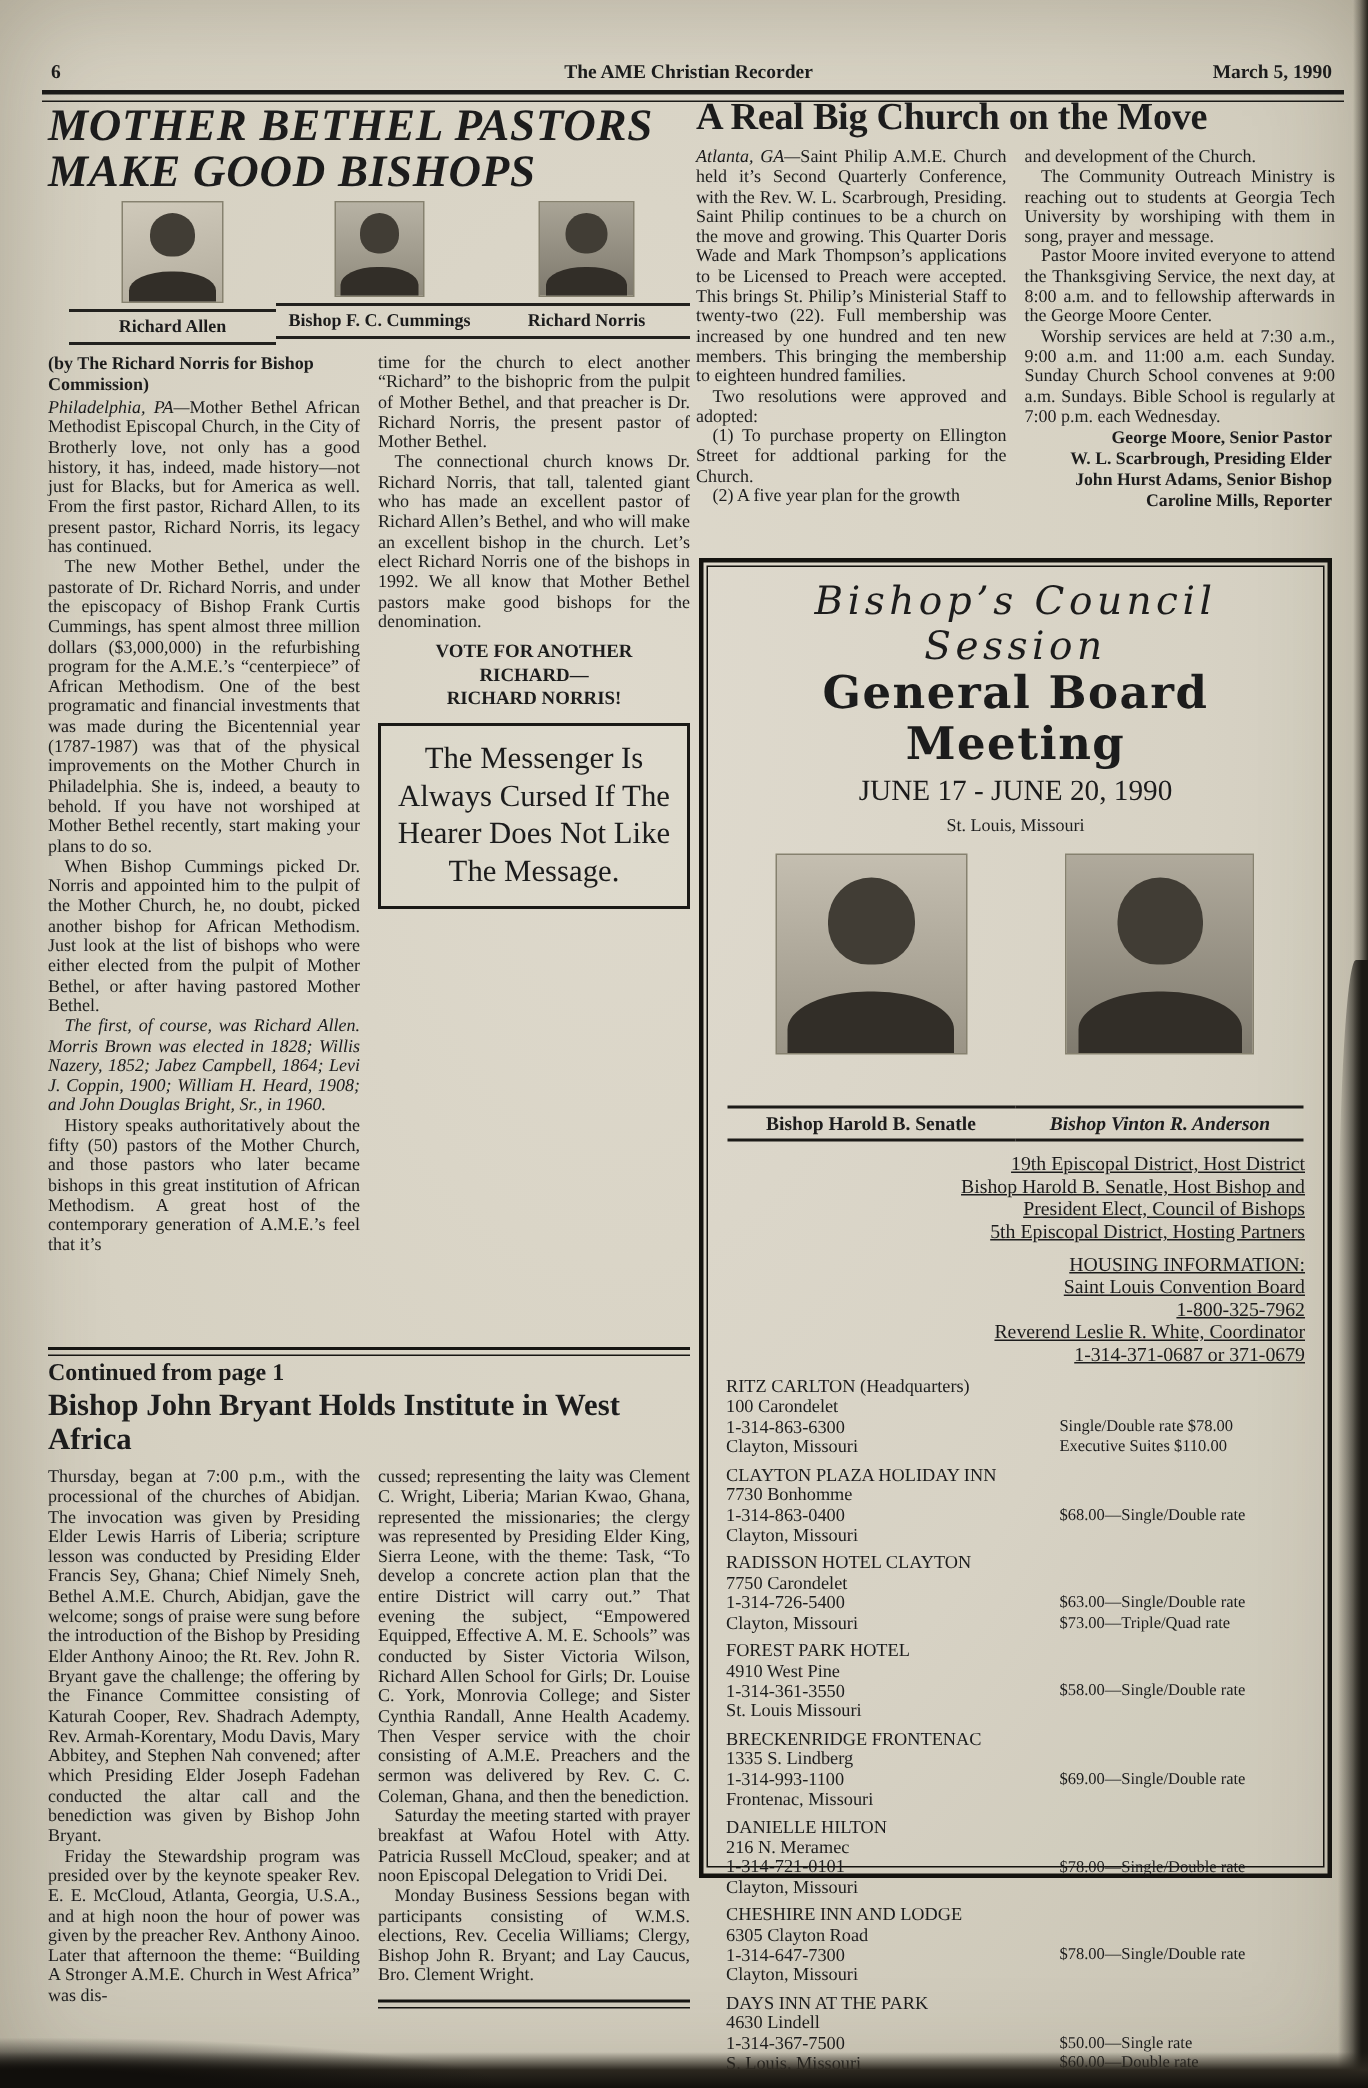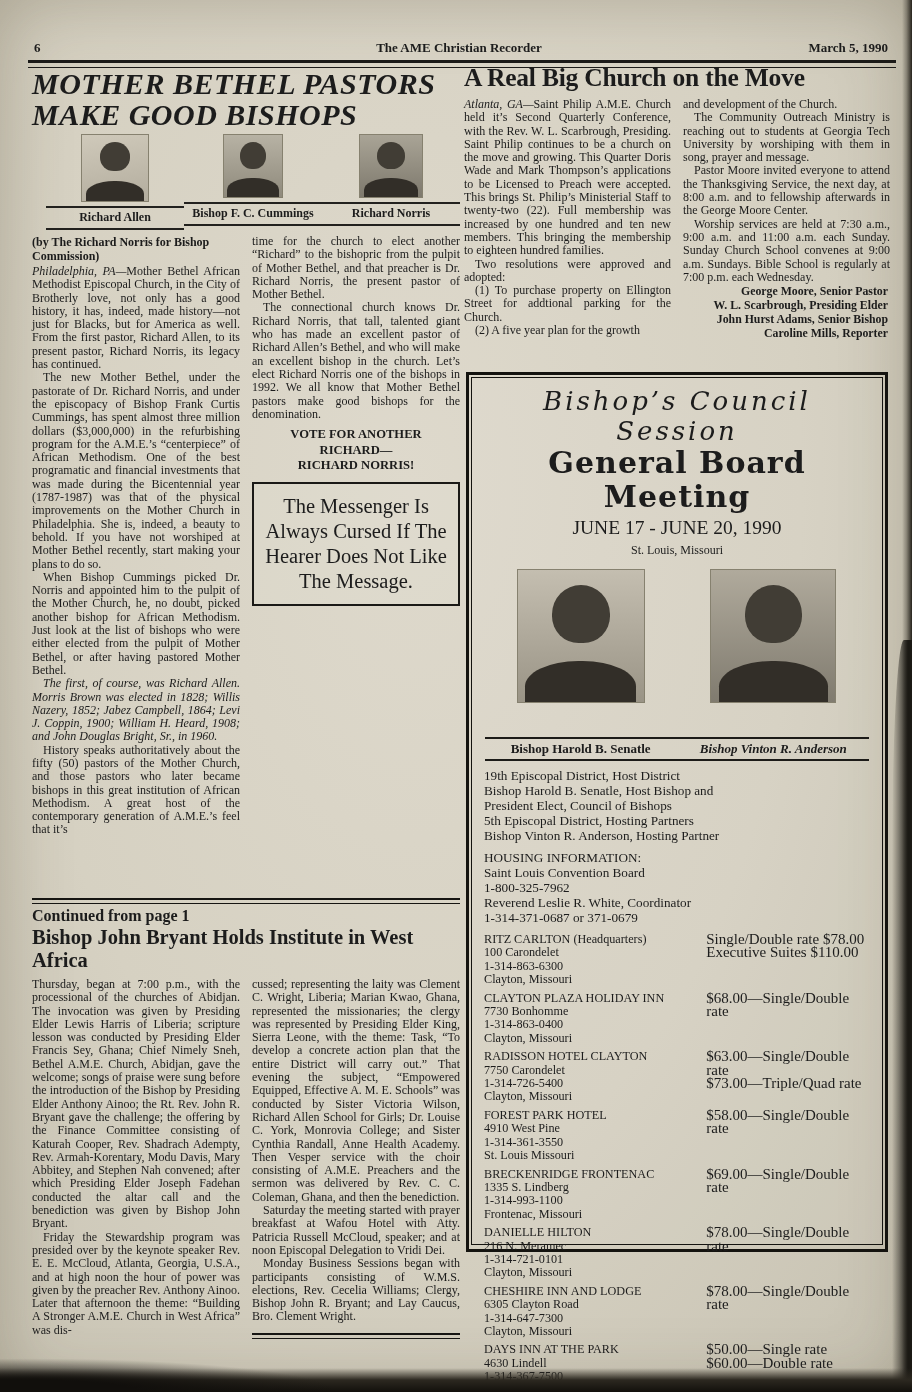"19th Episcopal District, Host District" .council-lines { text-align: left -> right; text-decoration: none -> underline }
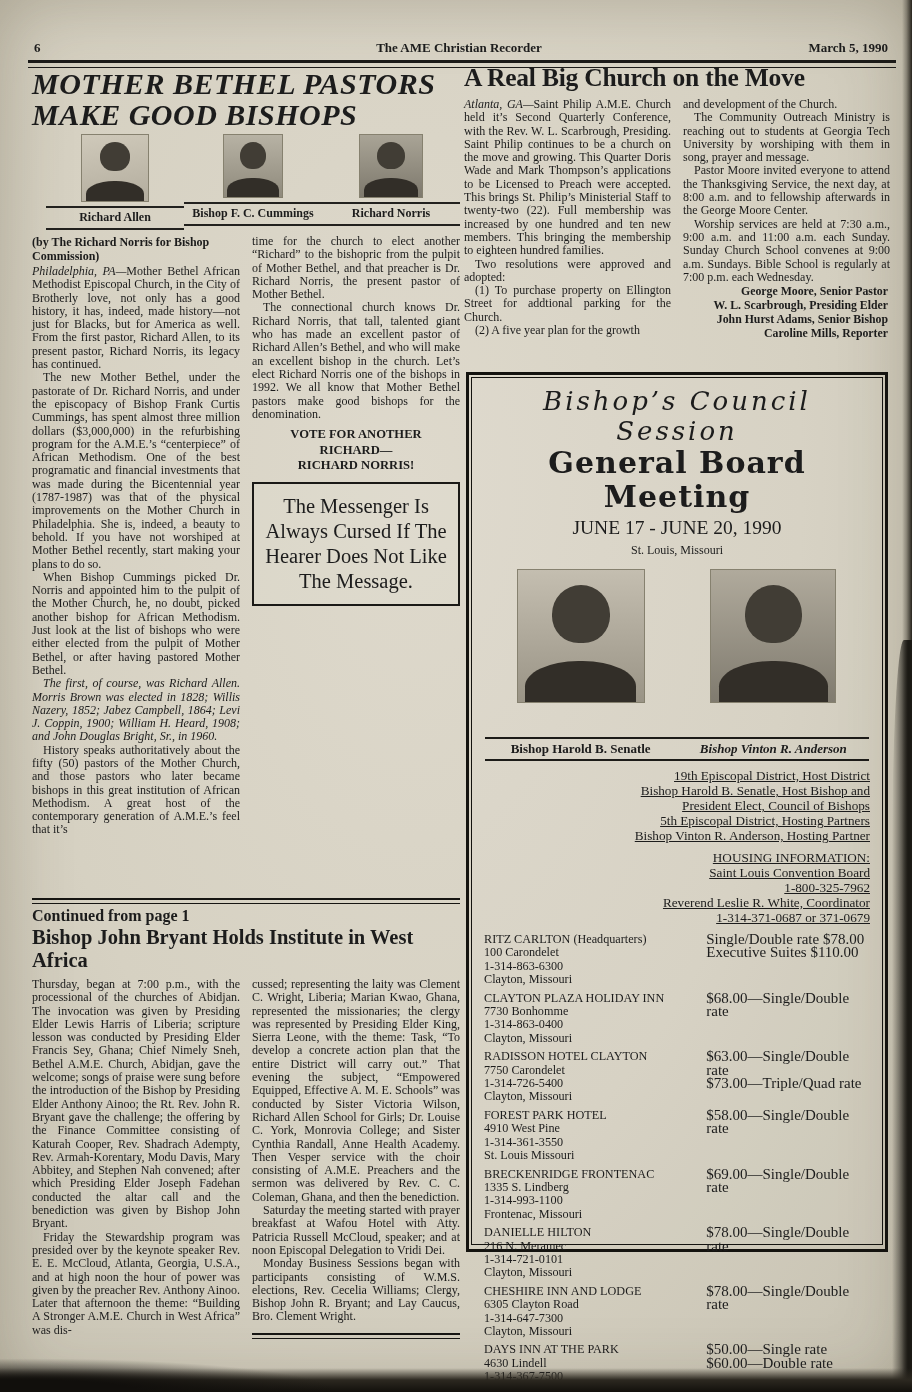"Bishop Vinton R. Anderson, Hosting" div { html: <div>Bishop Vinton R. Anderson, Hosting Partner</div> -> none }
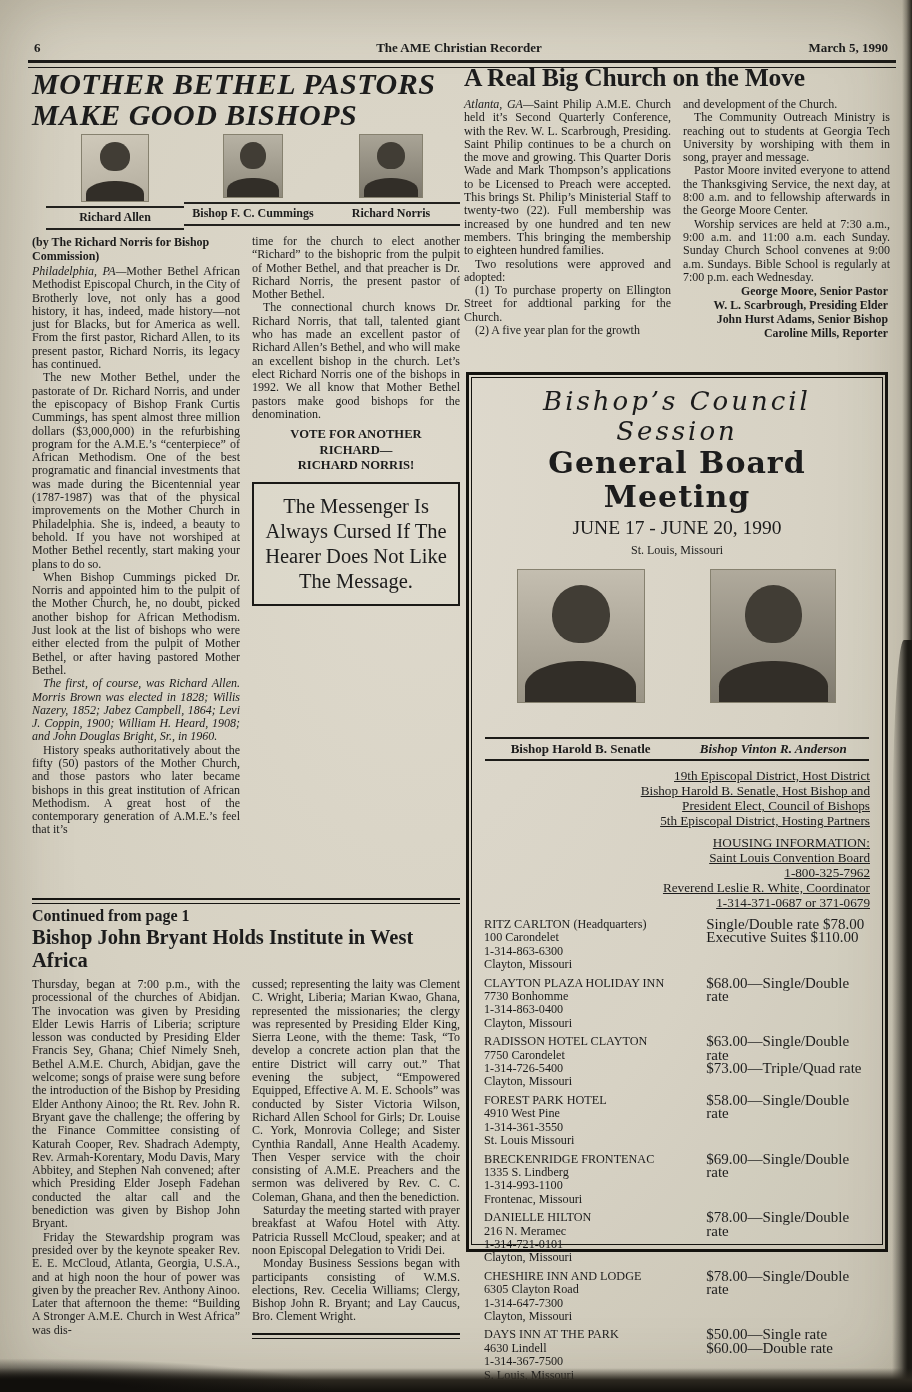"Single/Double rate $78.00" .hotel-rates { font-size: 15px -> 11px; margin-top: none -> 27px }
